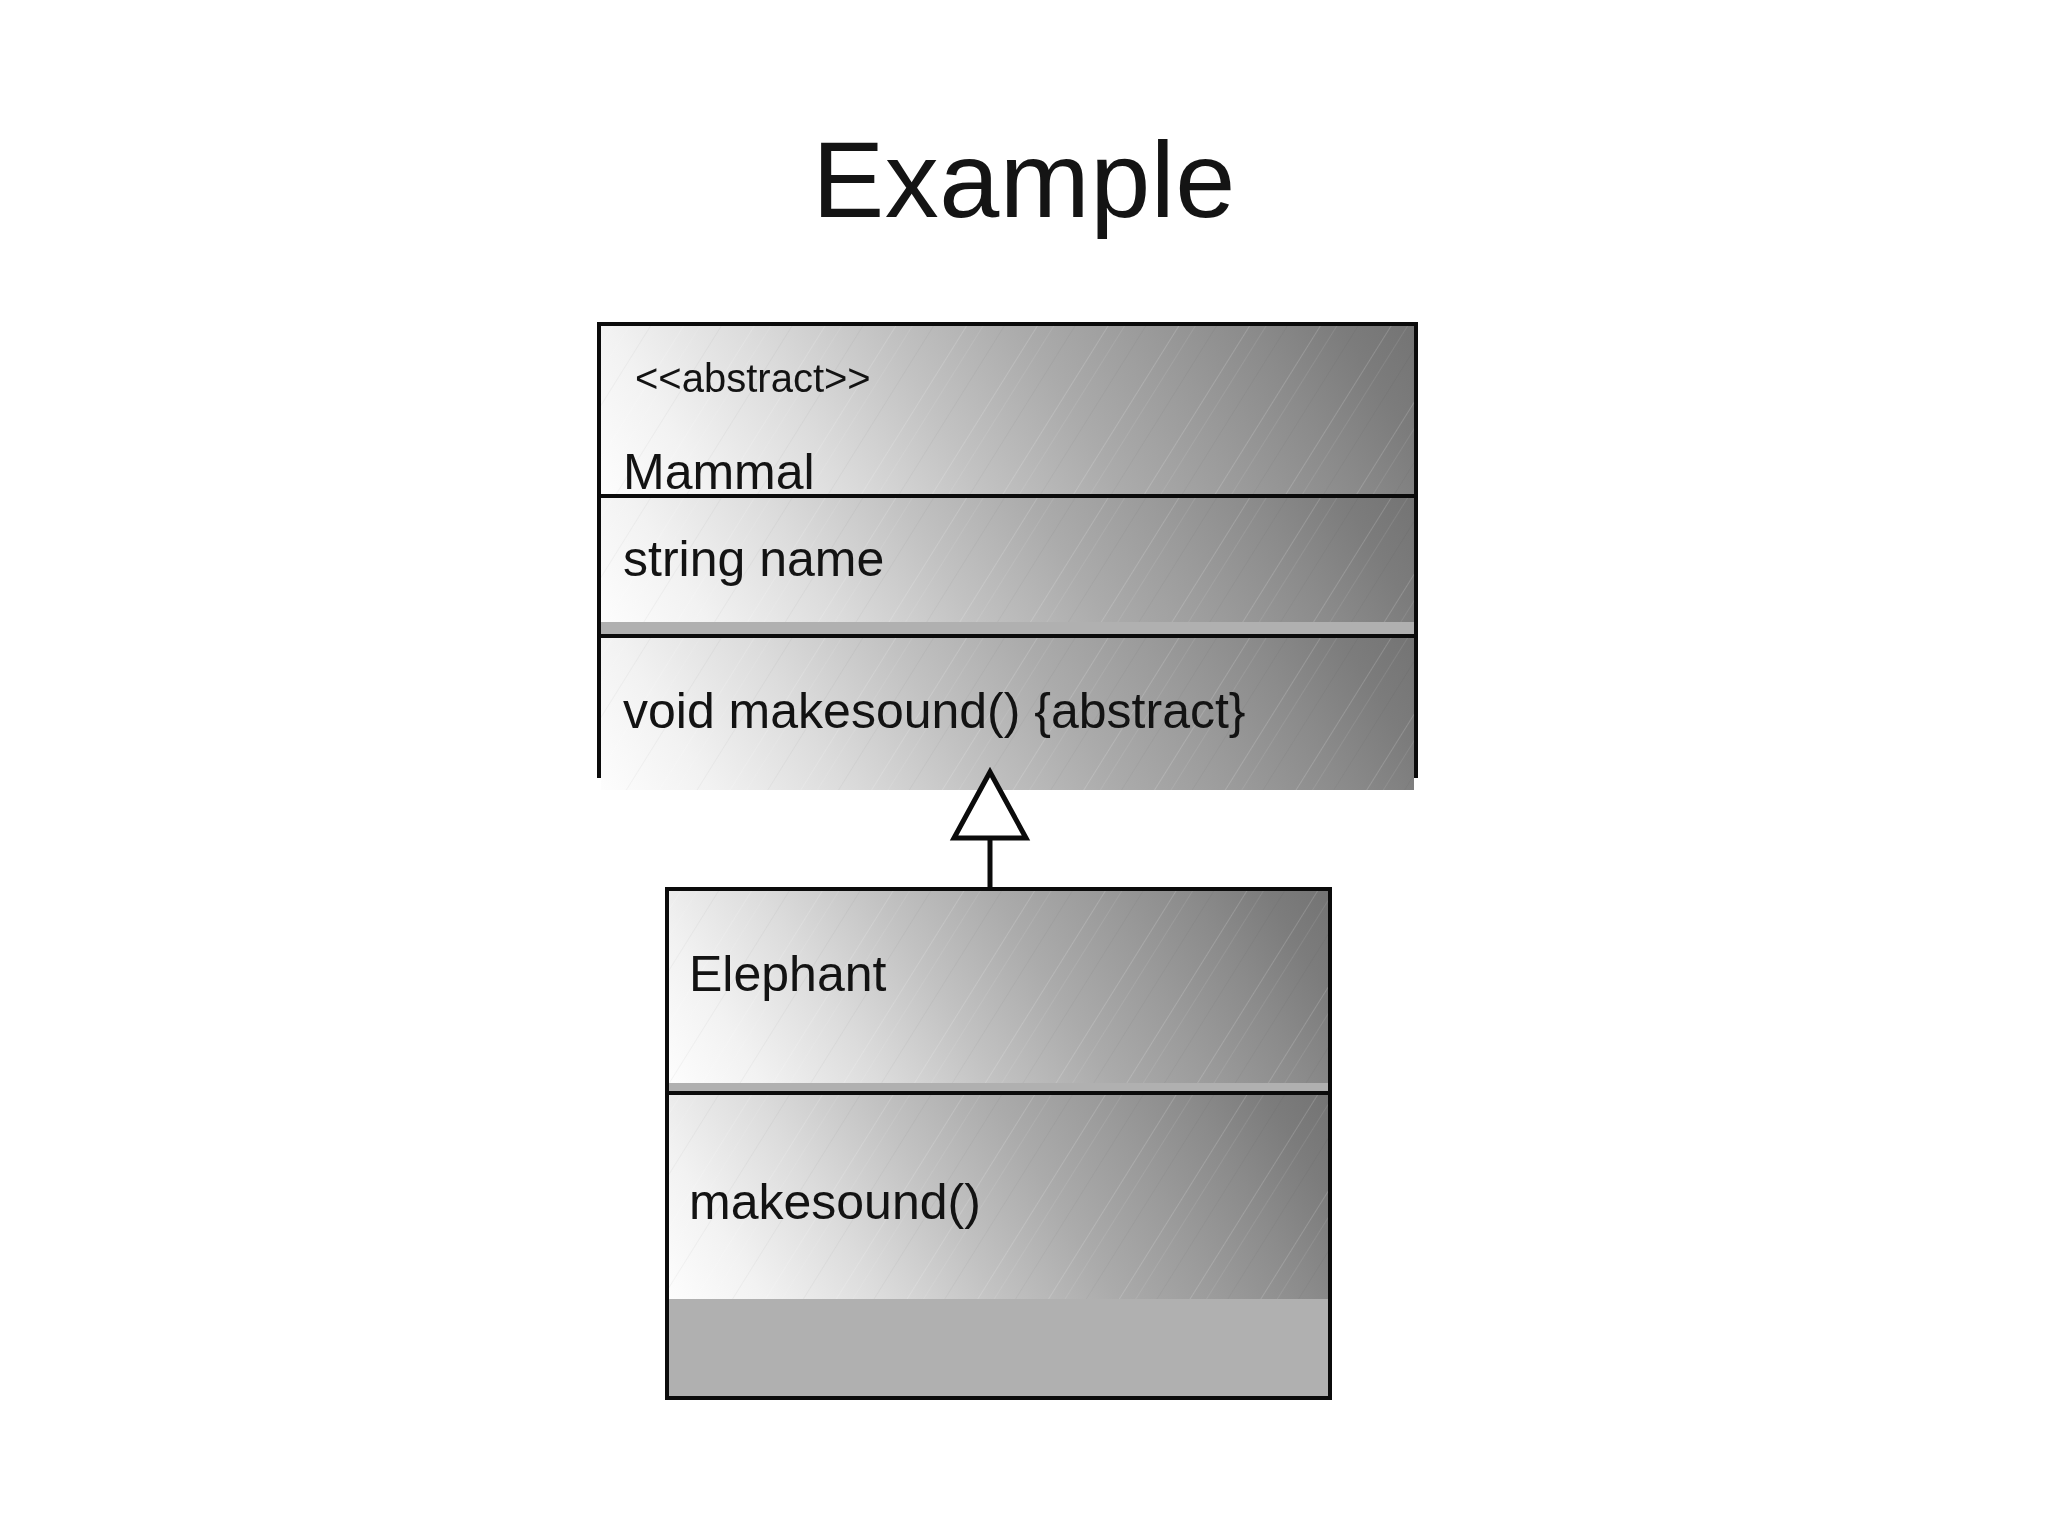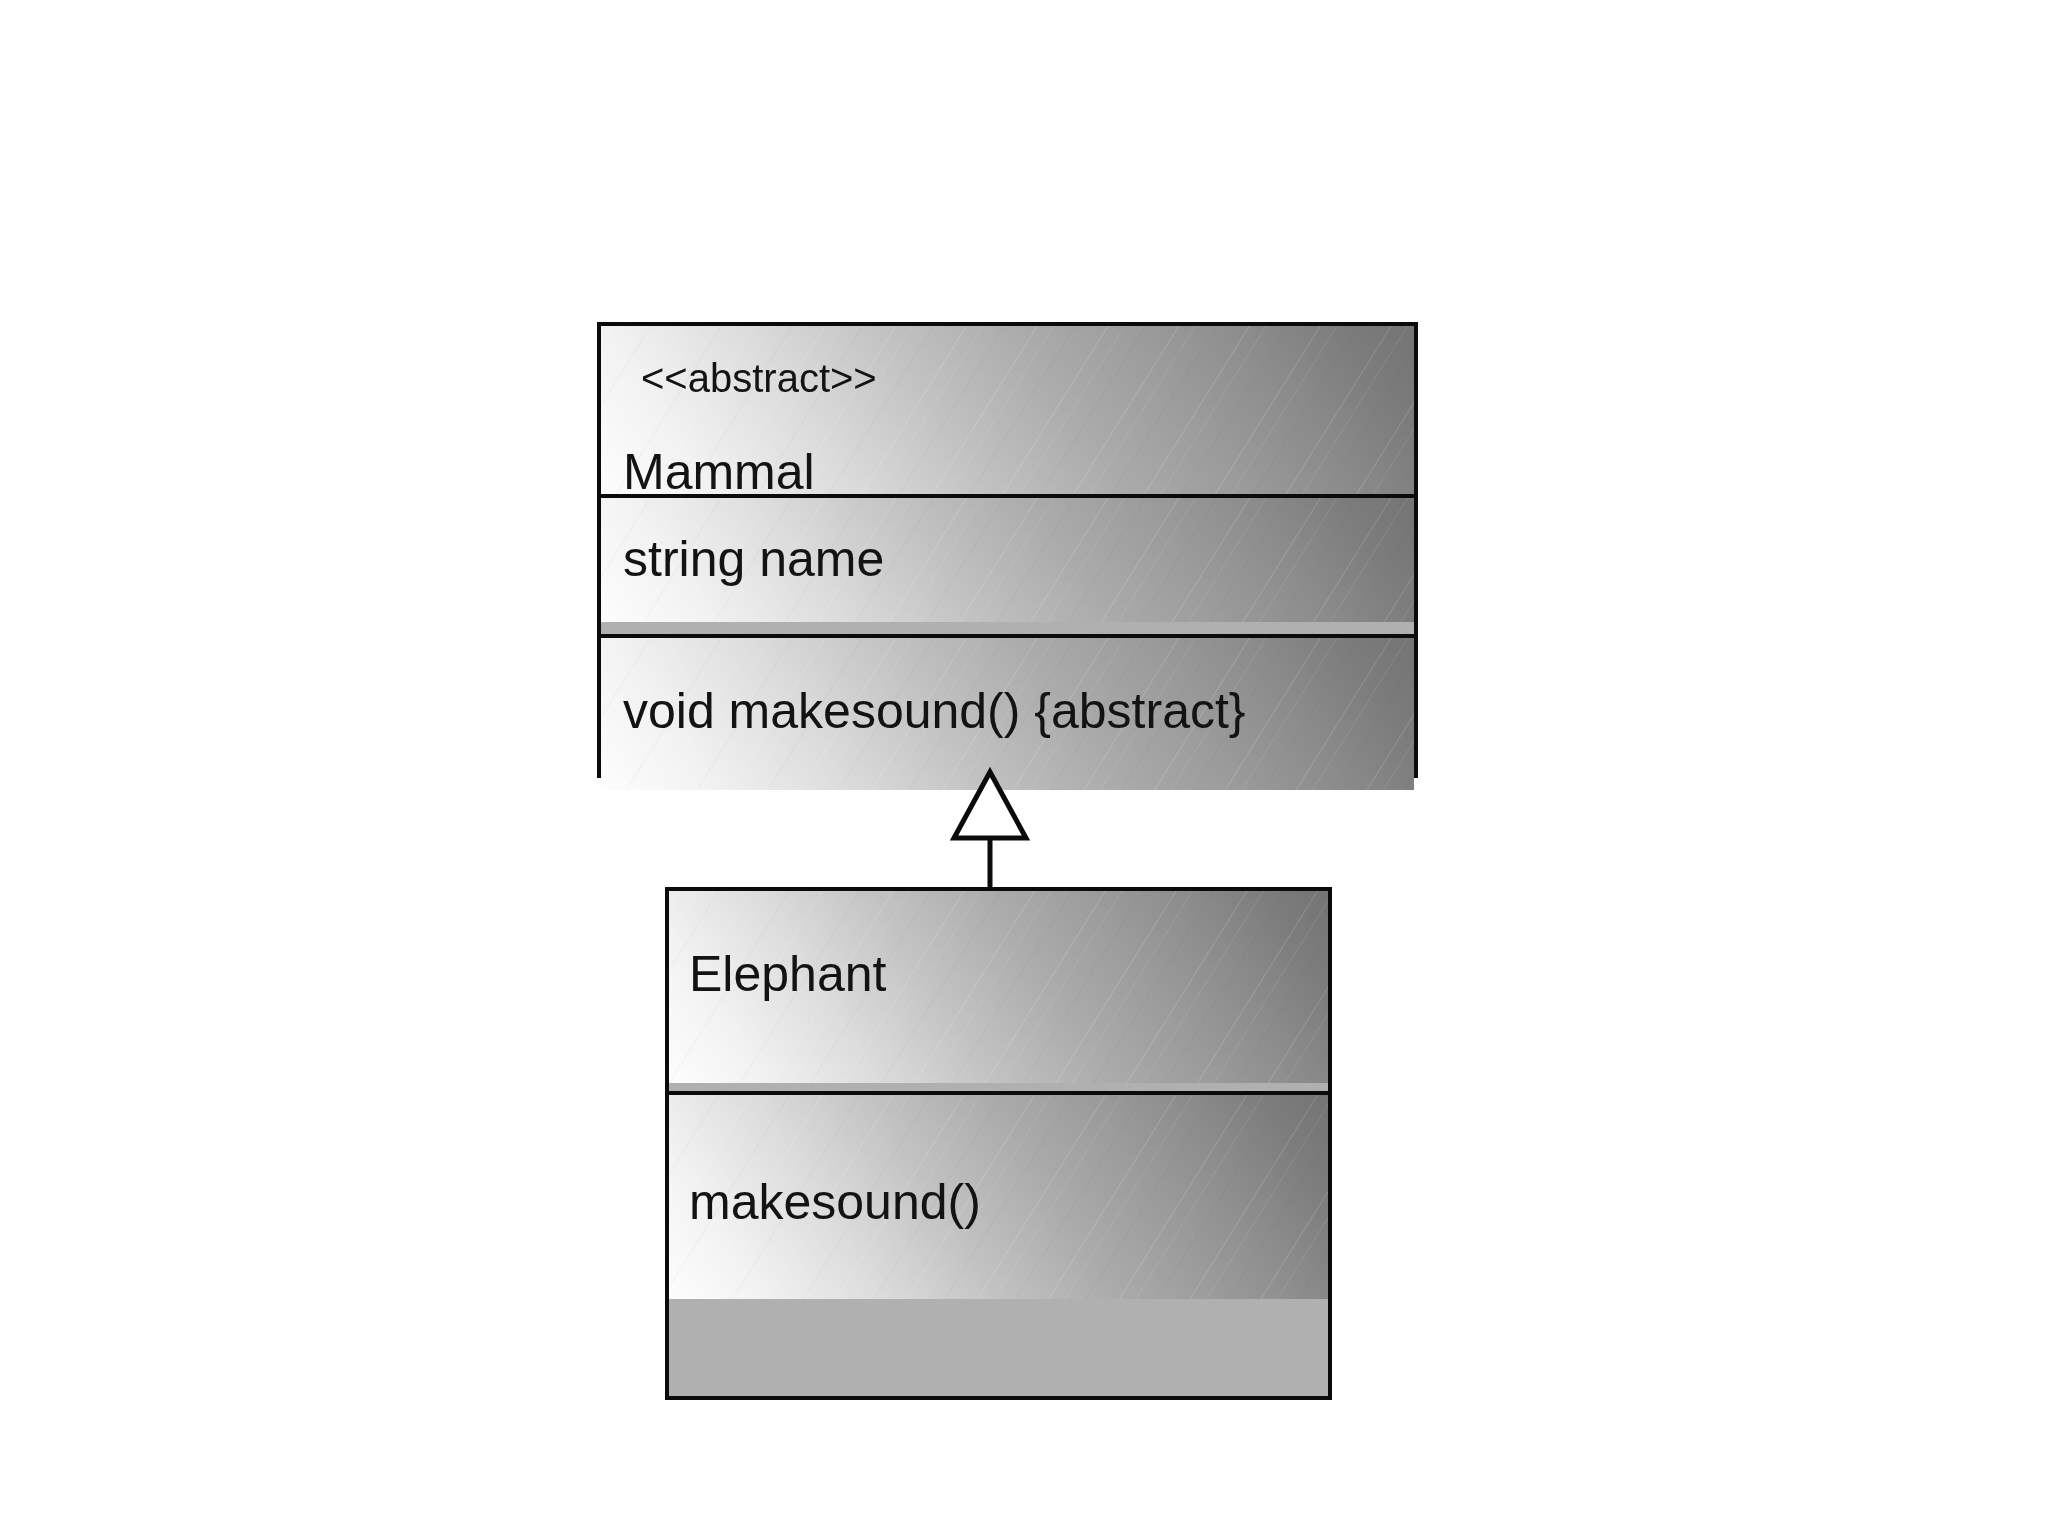"Example" div.slide-title { html: none -> <div>Example</div> }
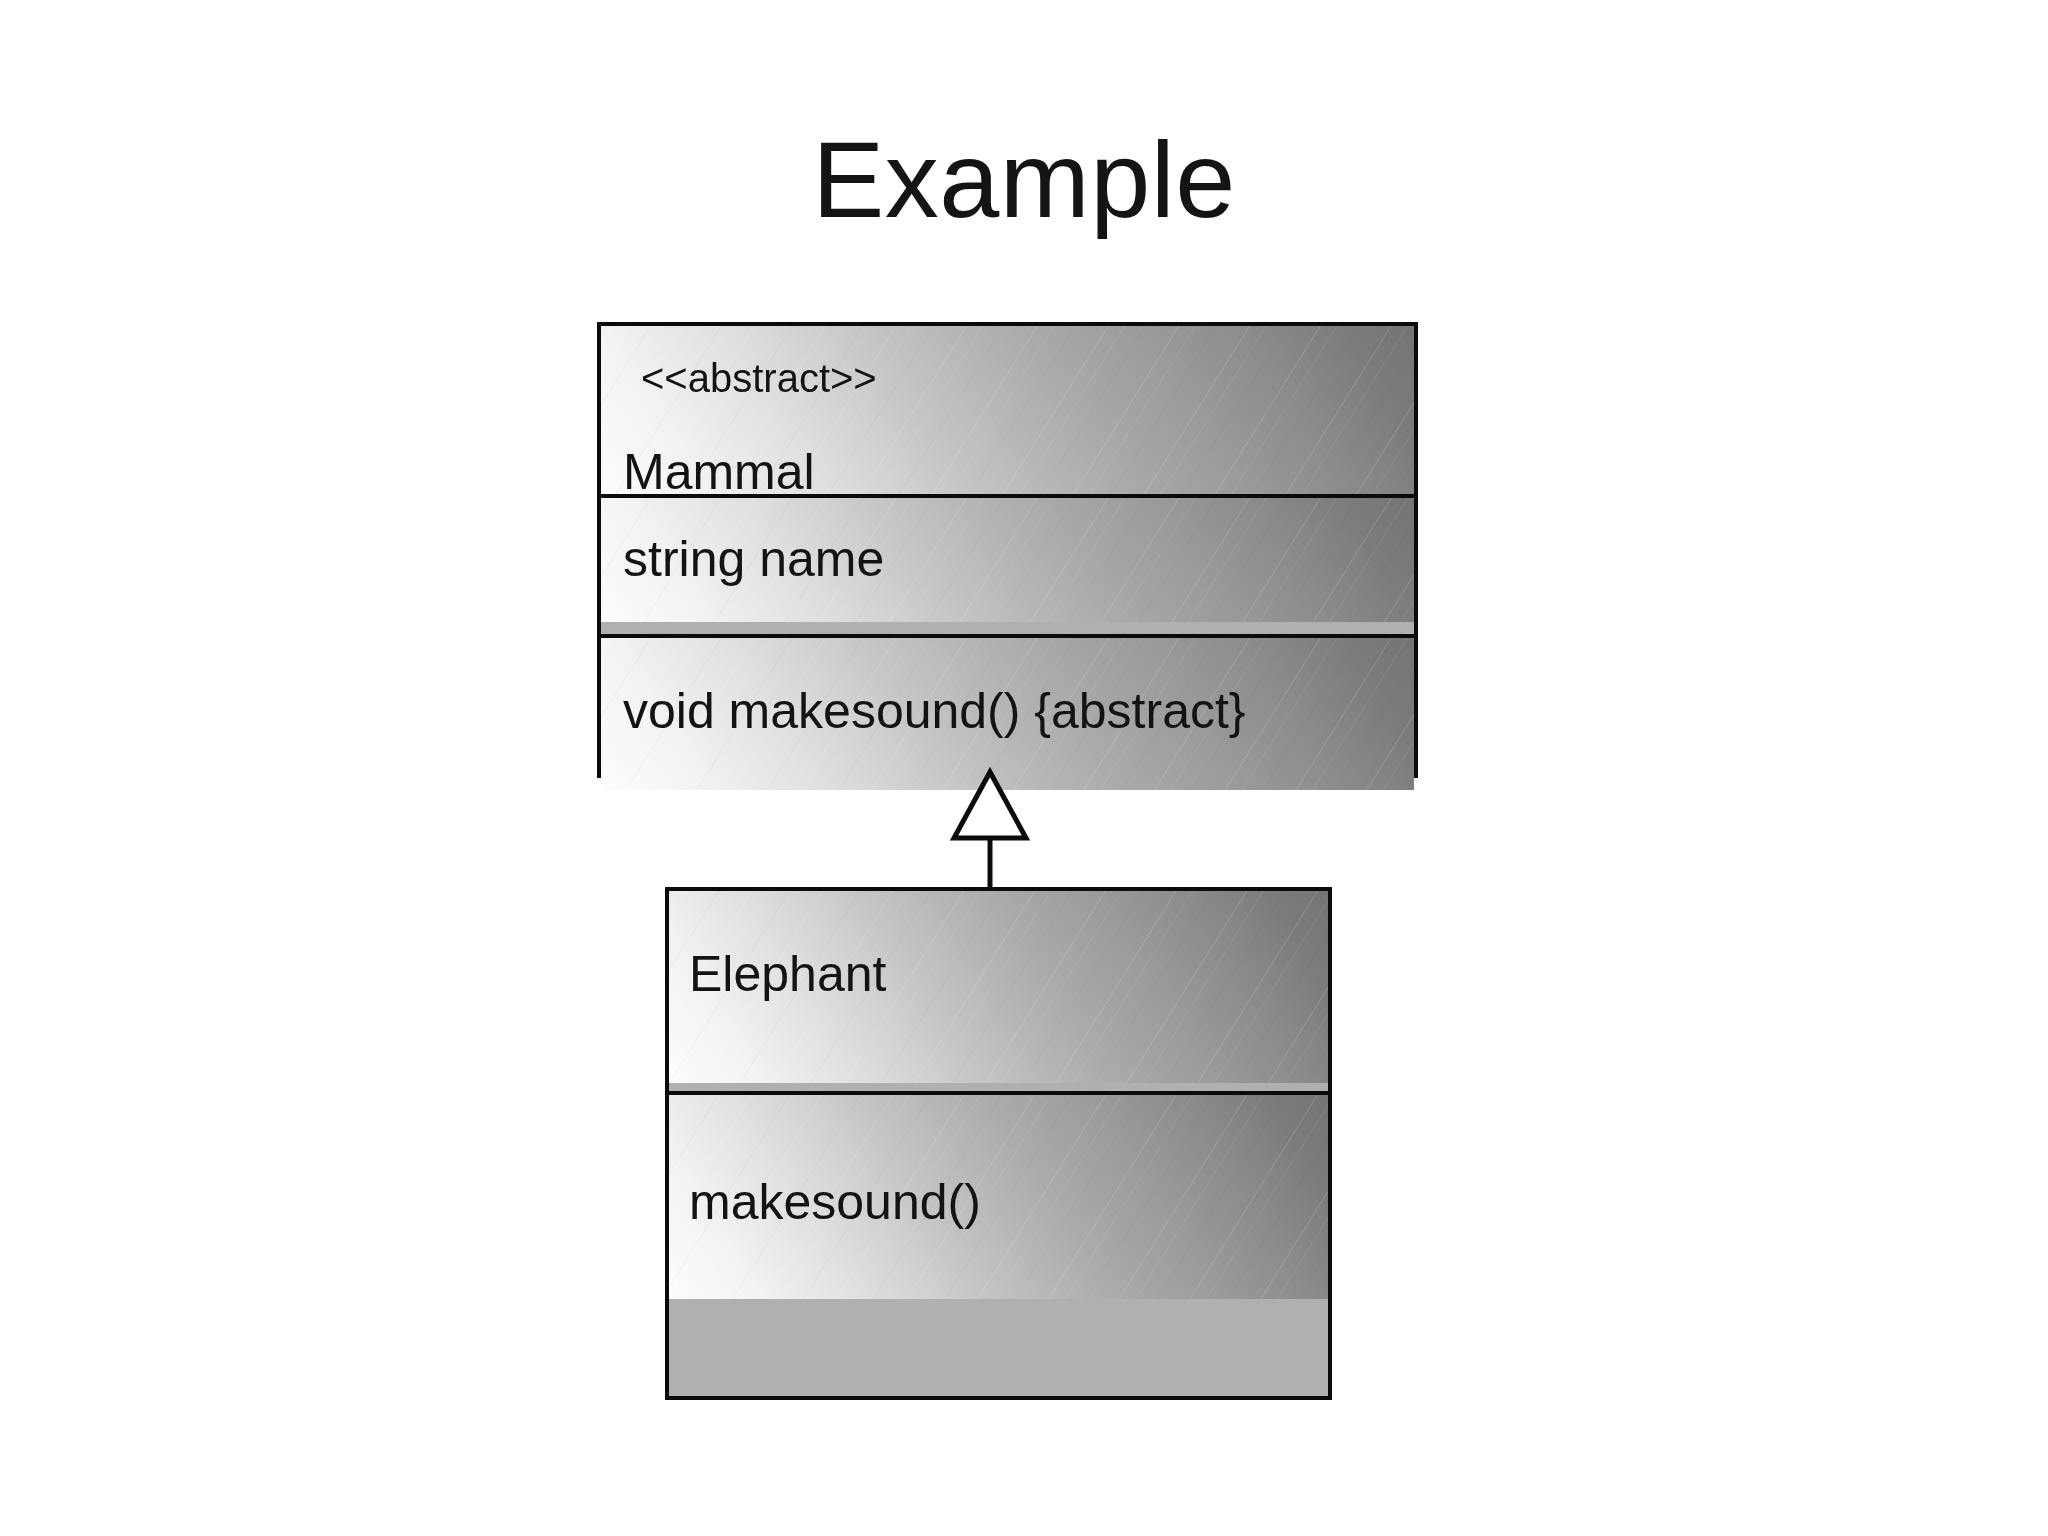"<<abstract>>" #mammal-stereotype { left: 40px -> 34px }
